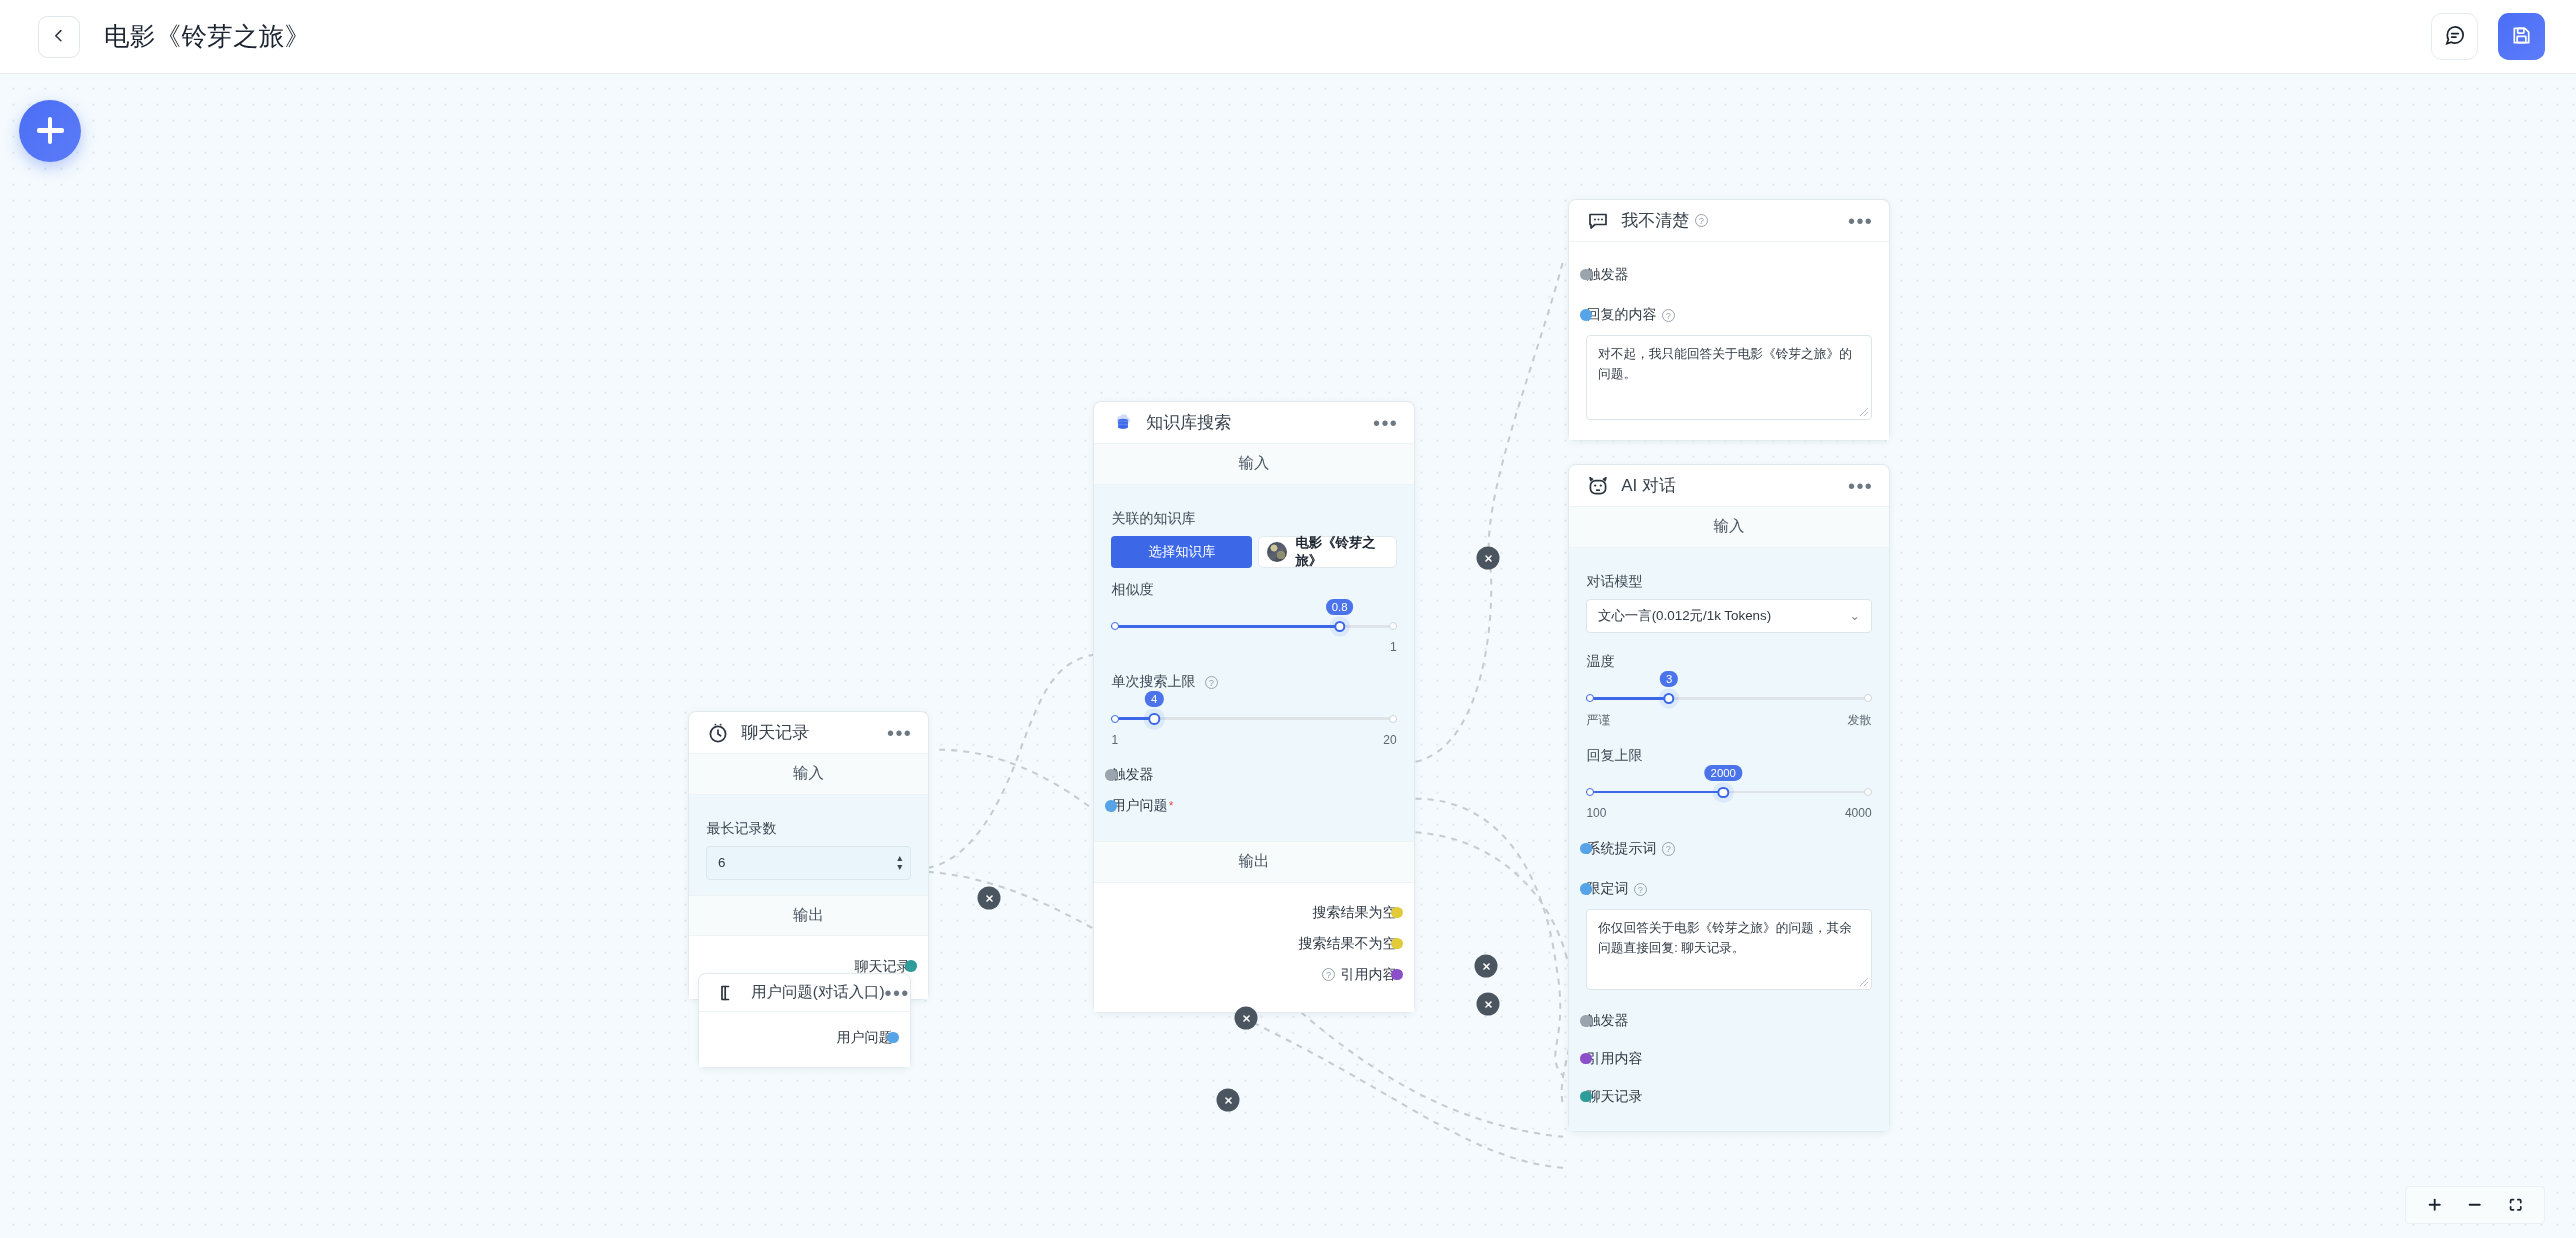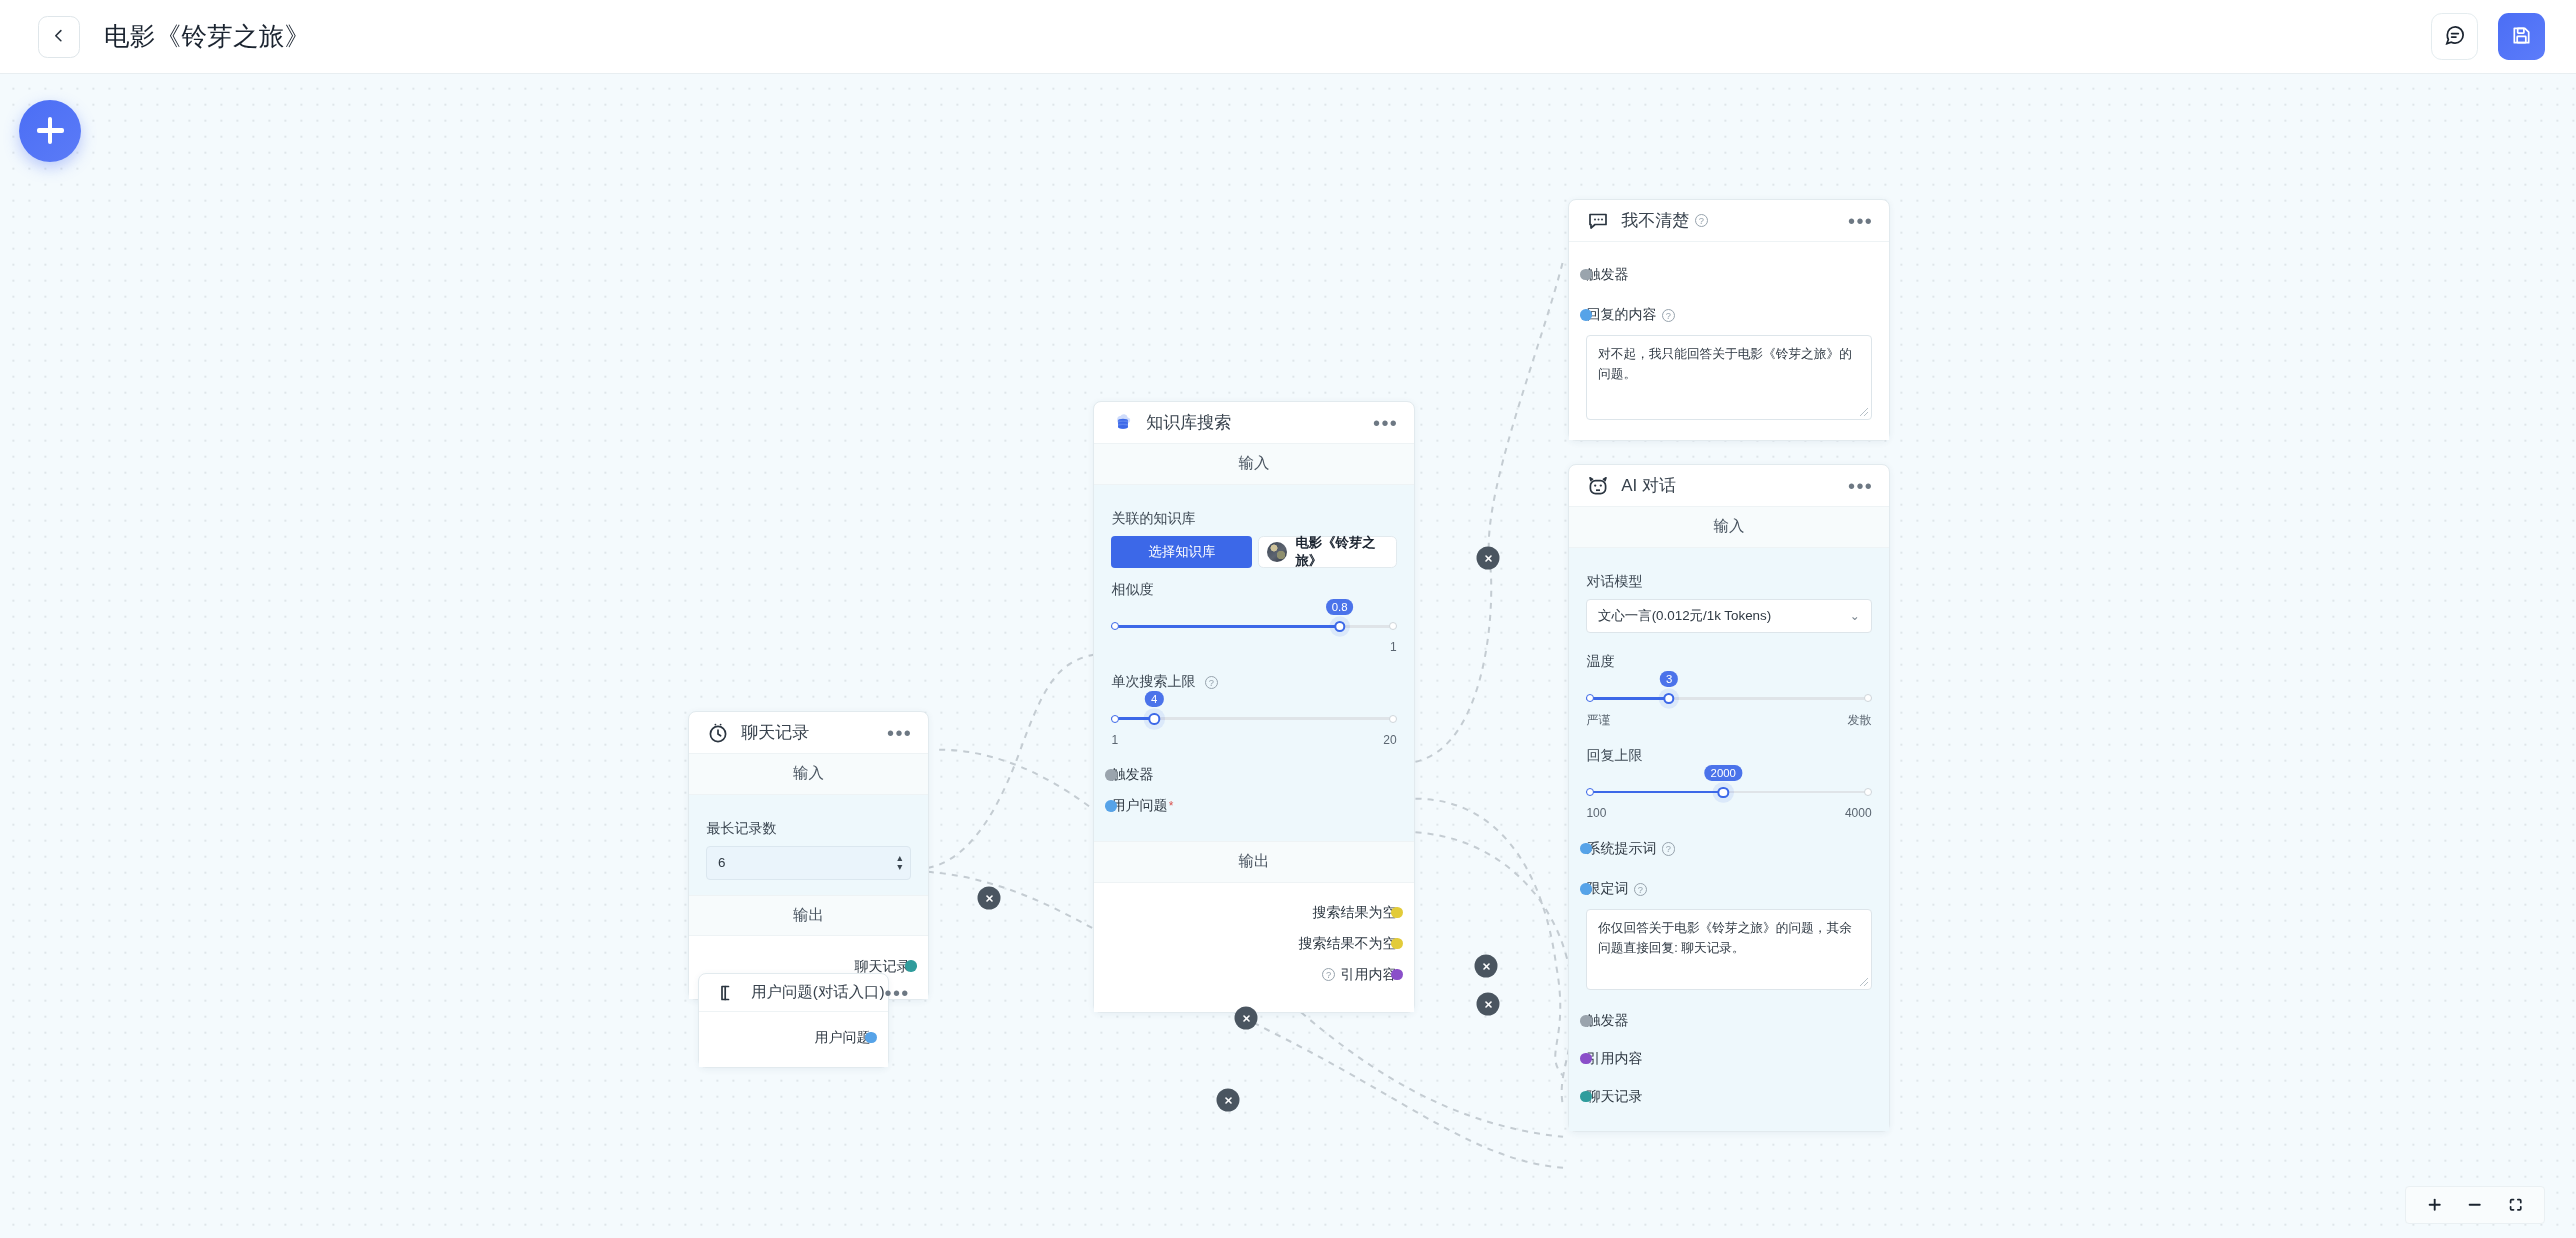"用户问题(对话入口)" div.node { width: 191px -> 213px }
